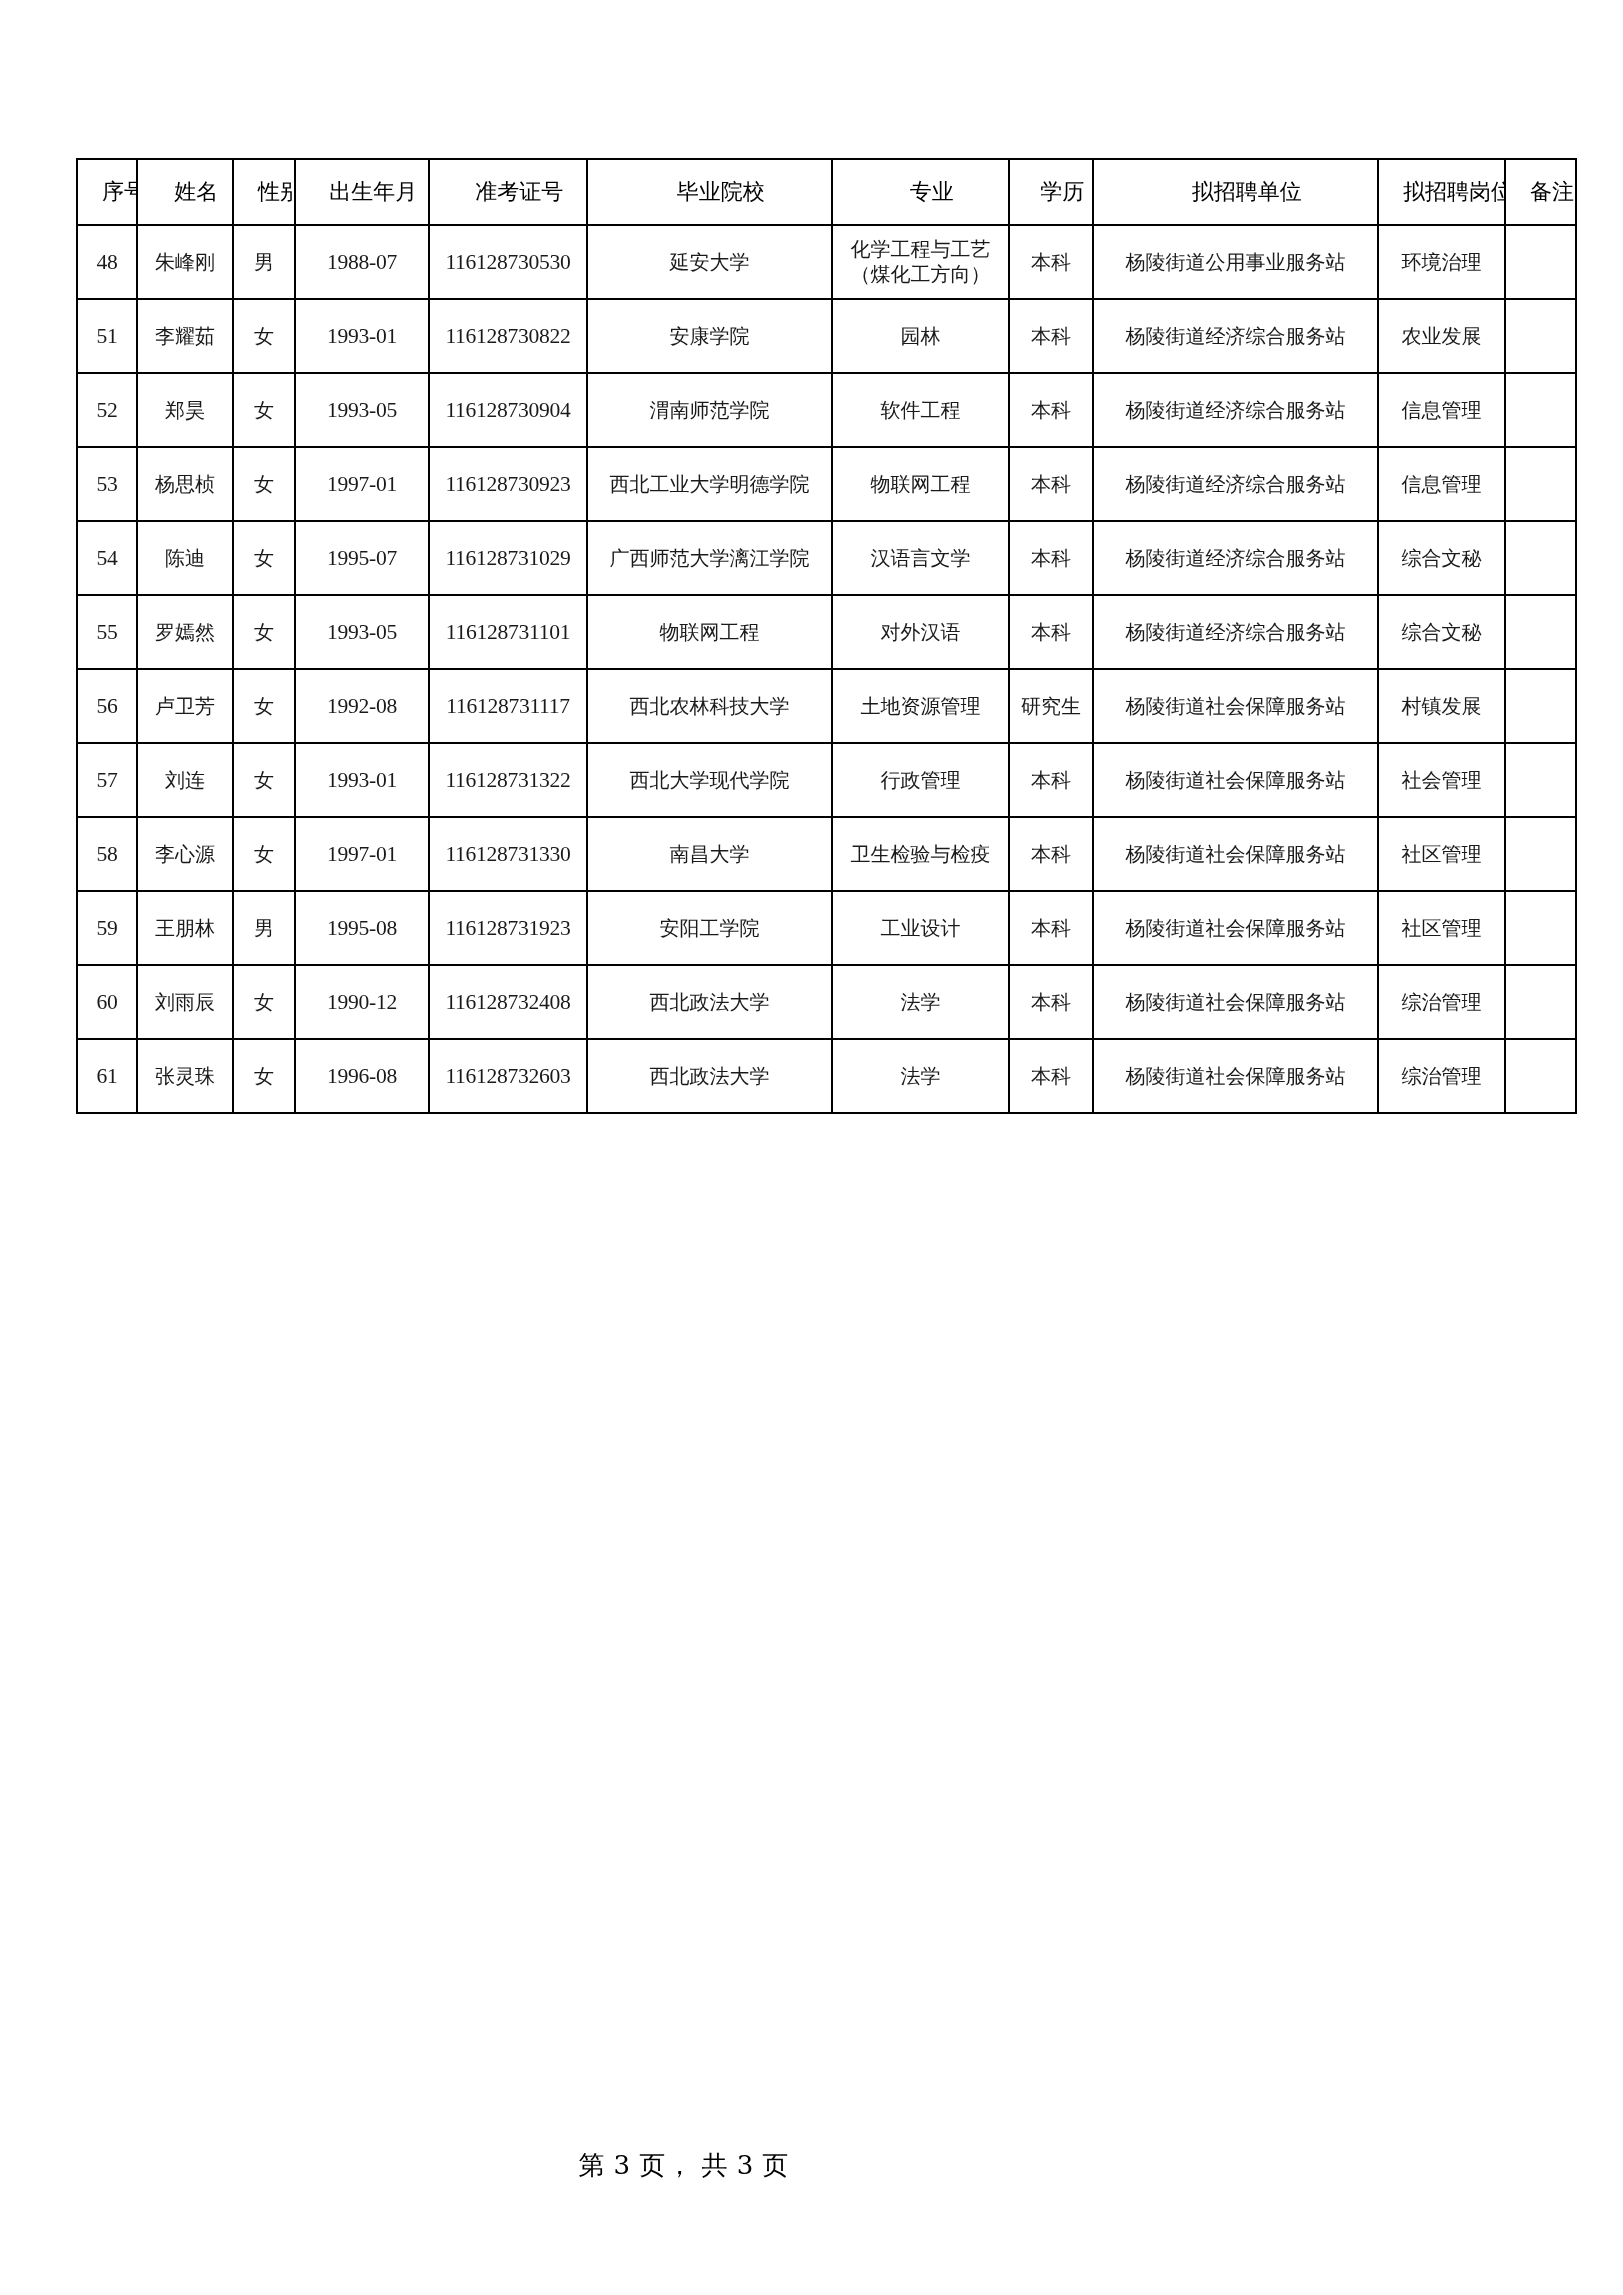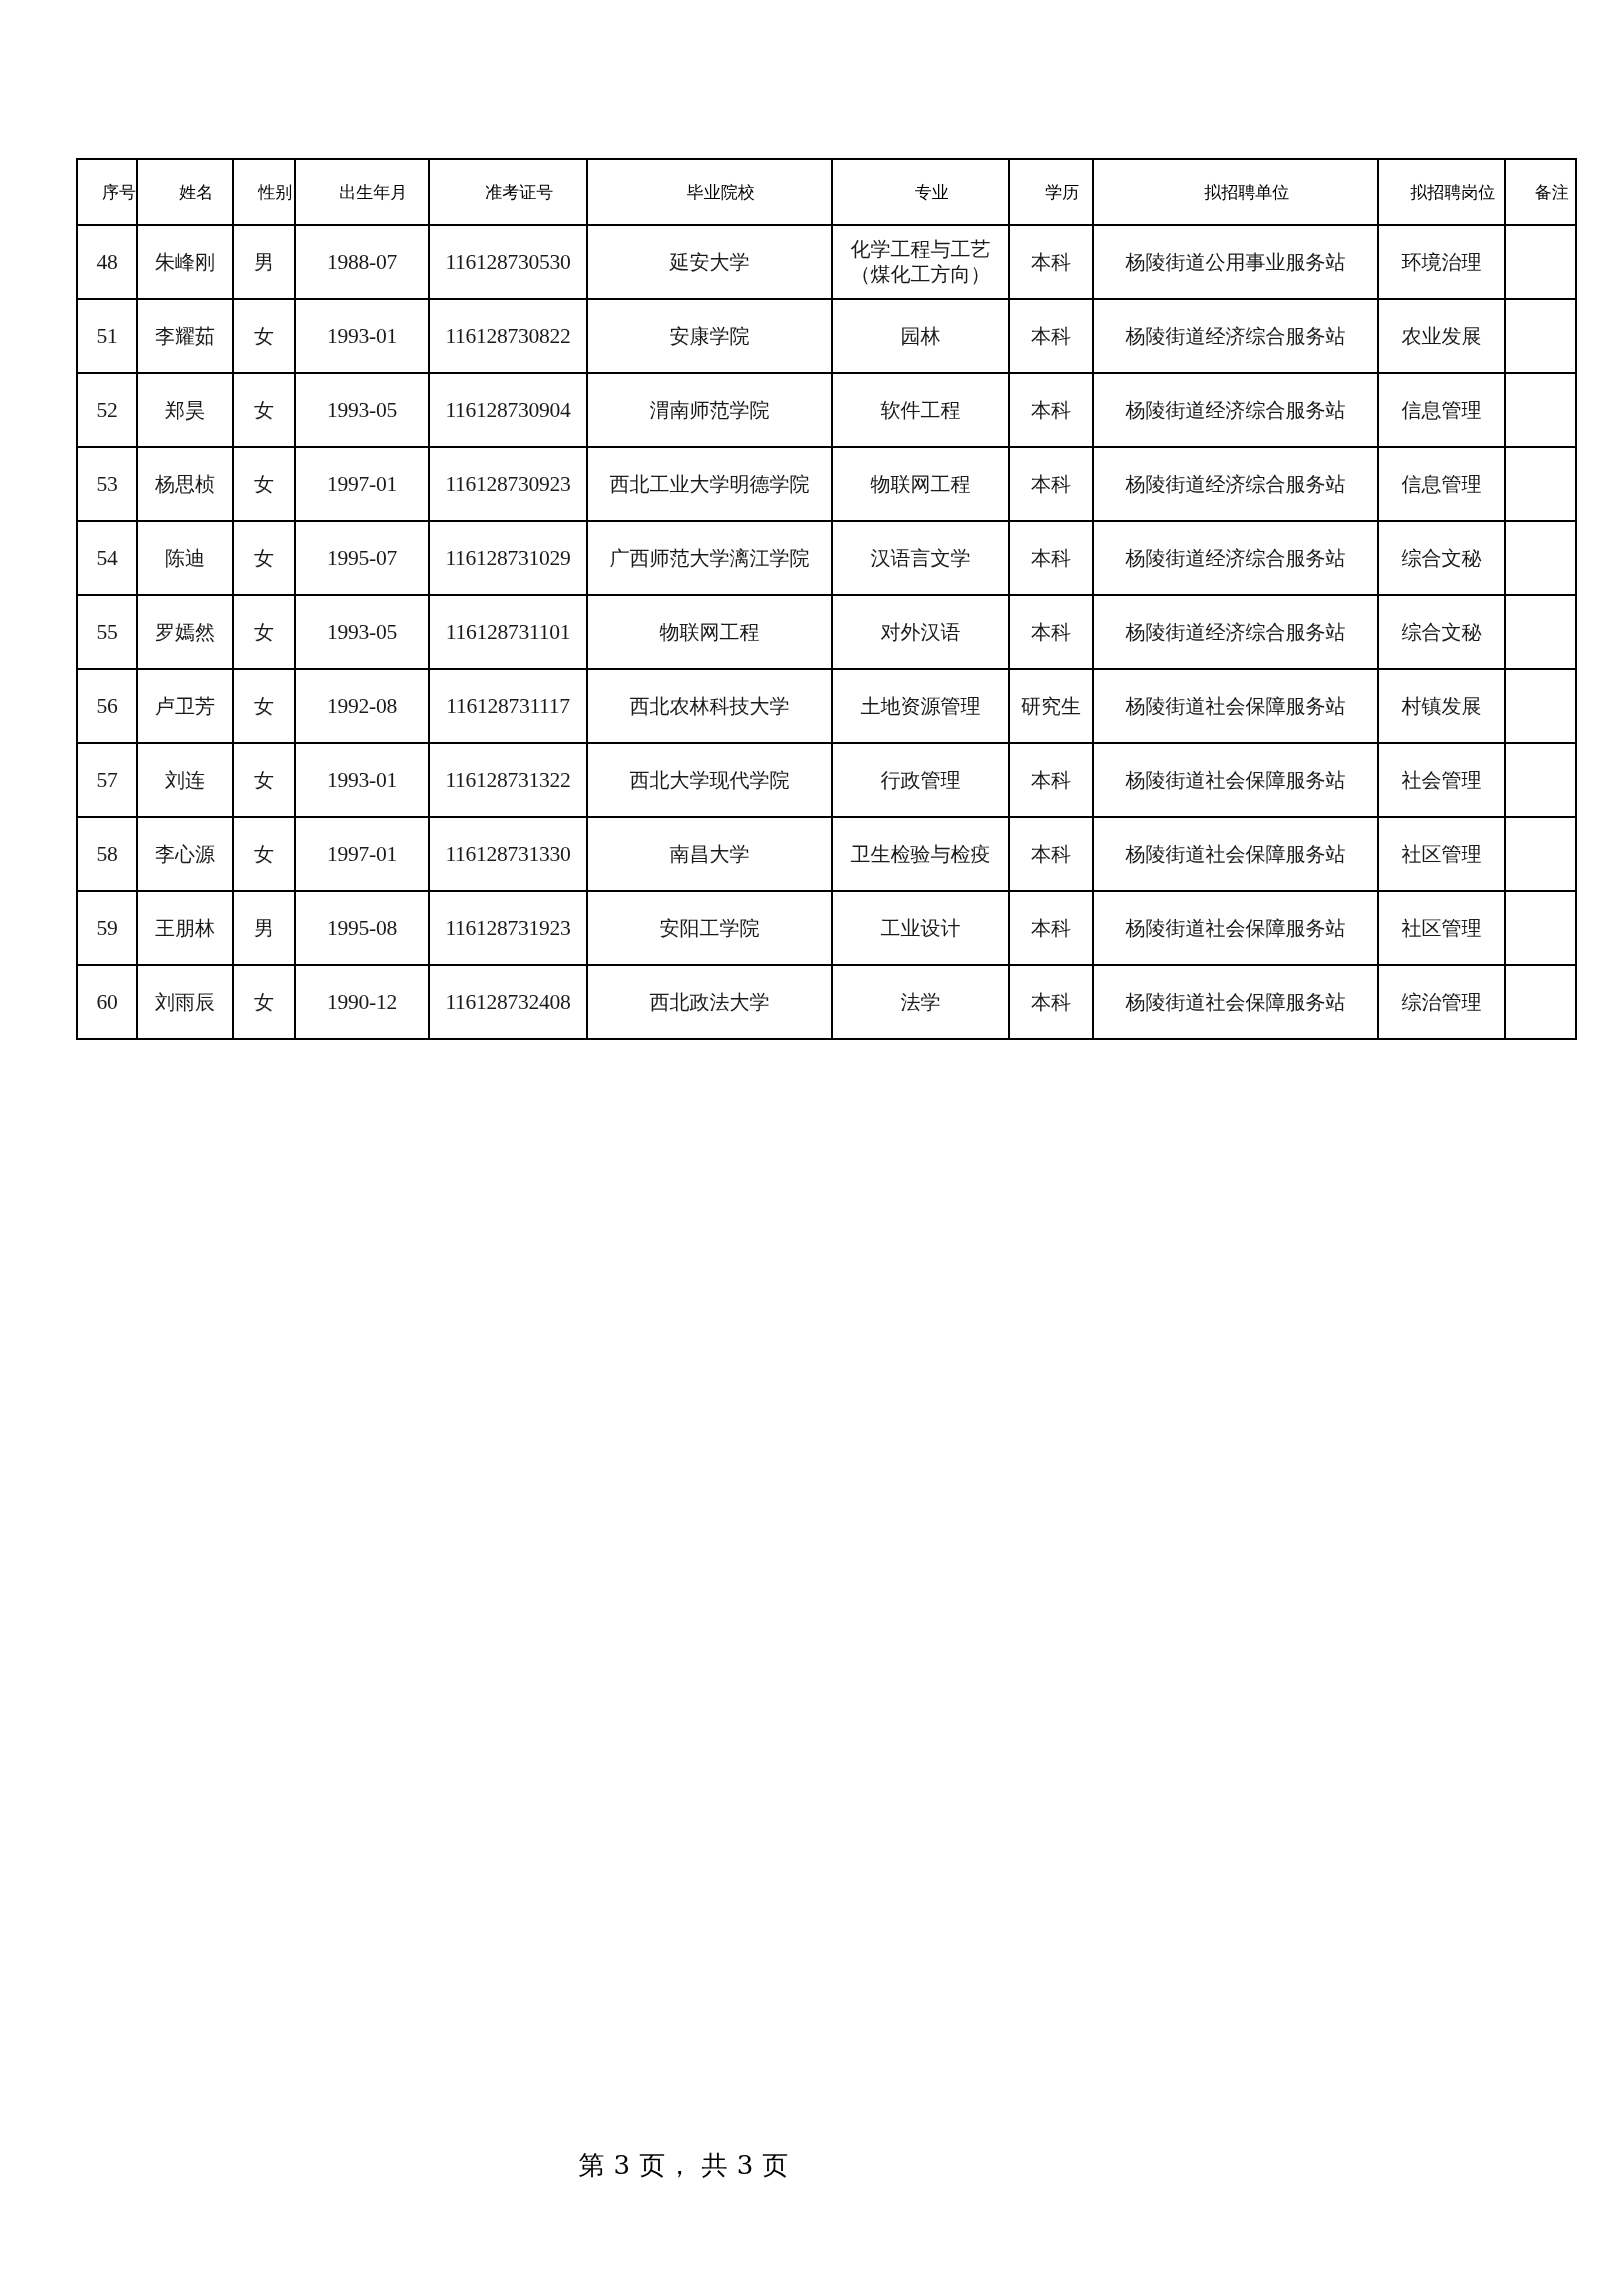"序号" table.roster th { font-size: 17px -> 22px }
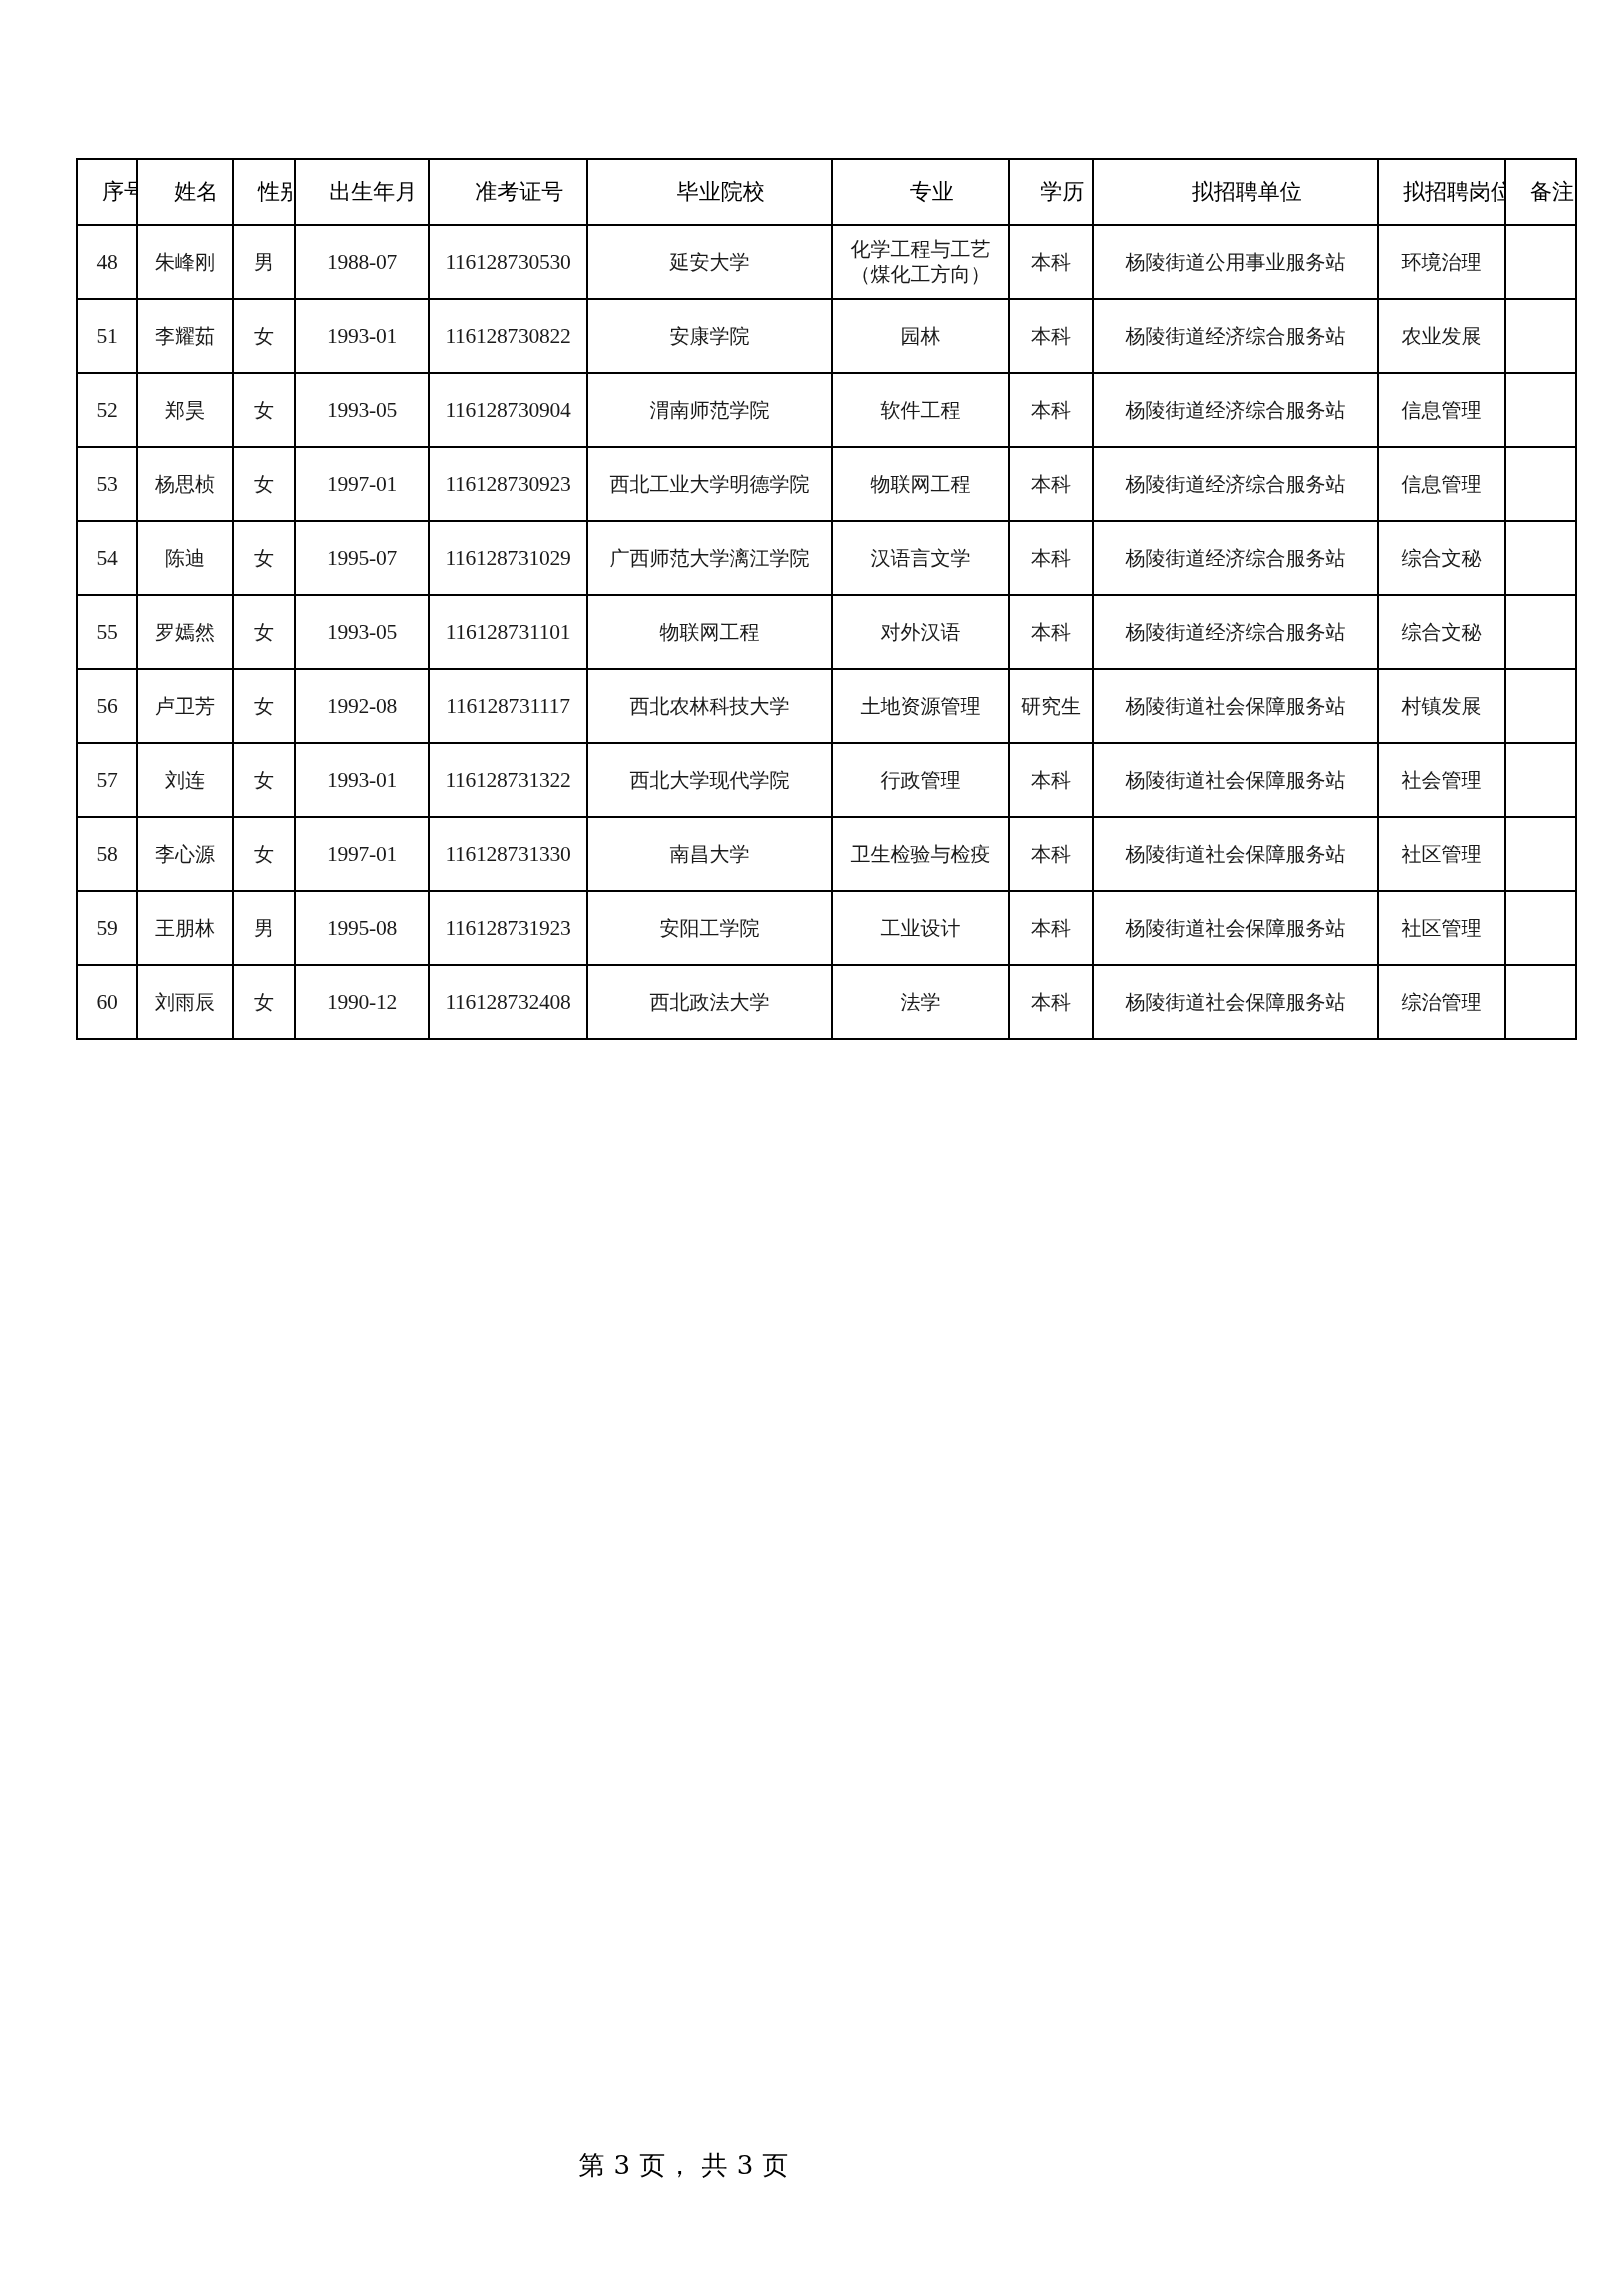"61" tr { html: none -> <tr> <td>61</td> <td>张灵珠</td> <td>女</td> <td>1996-08</td> <td>116128732603</td> <td>西北政法大学</td> <td>法学</td> <td>本科</td> <td>杨陵街道社会保障服务站</td> <td>综治管理</td> <td></td> </tr> }
